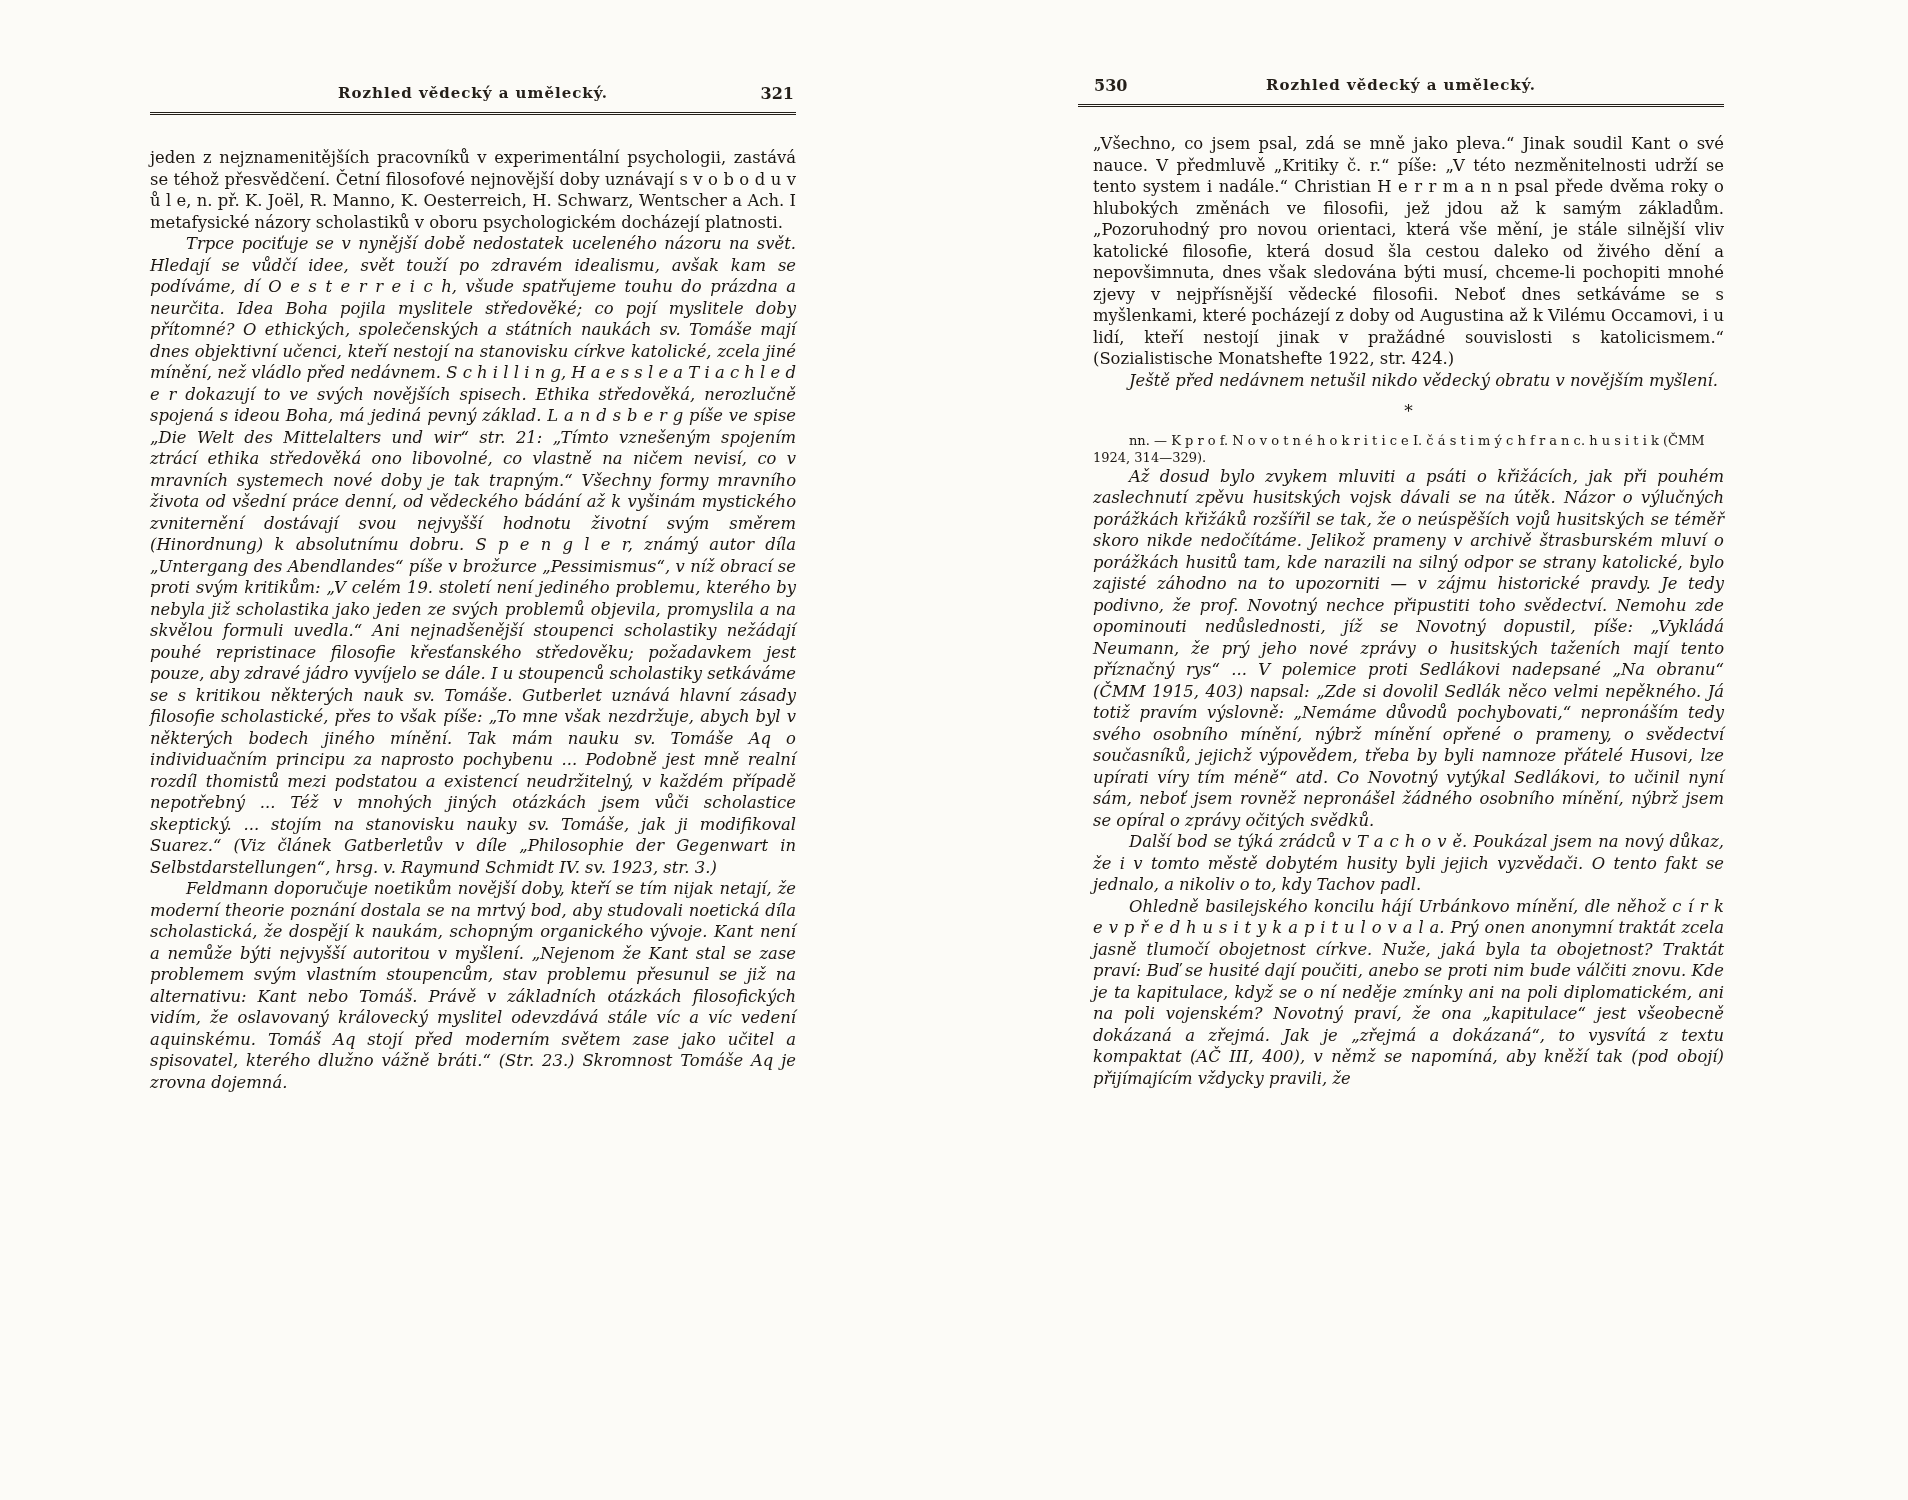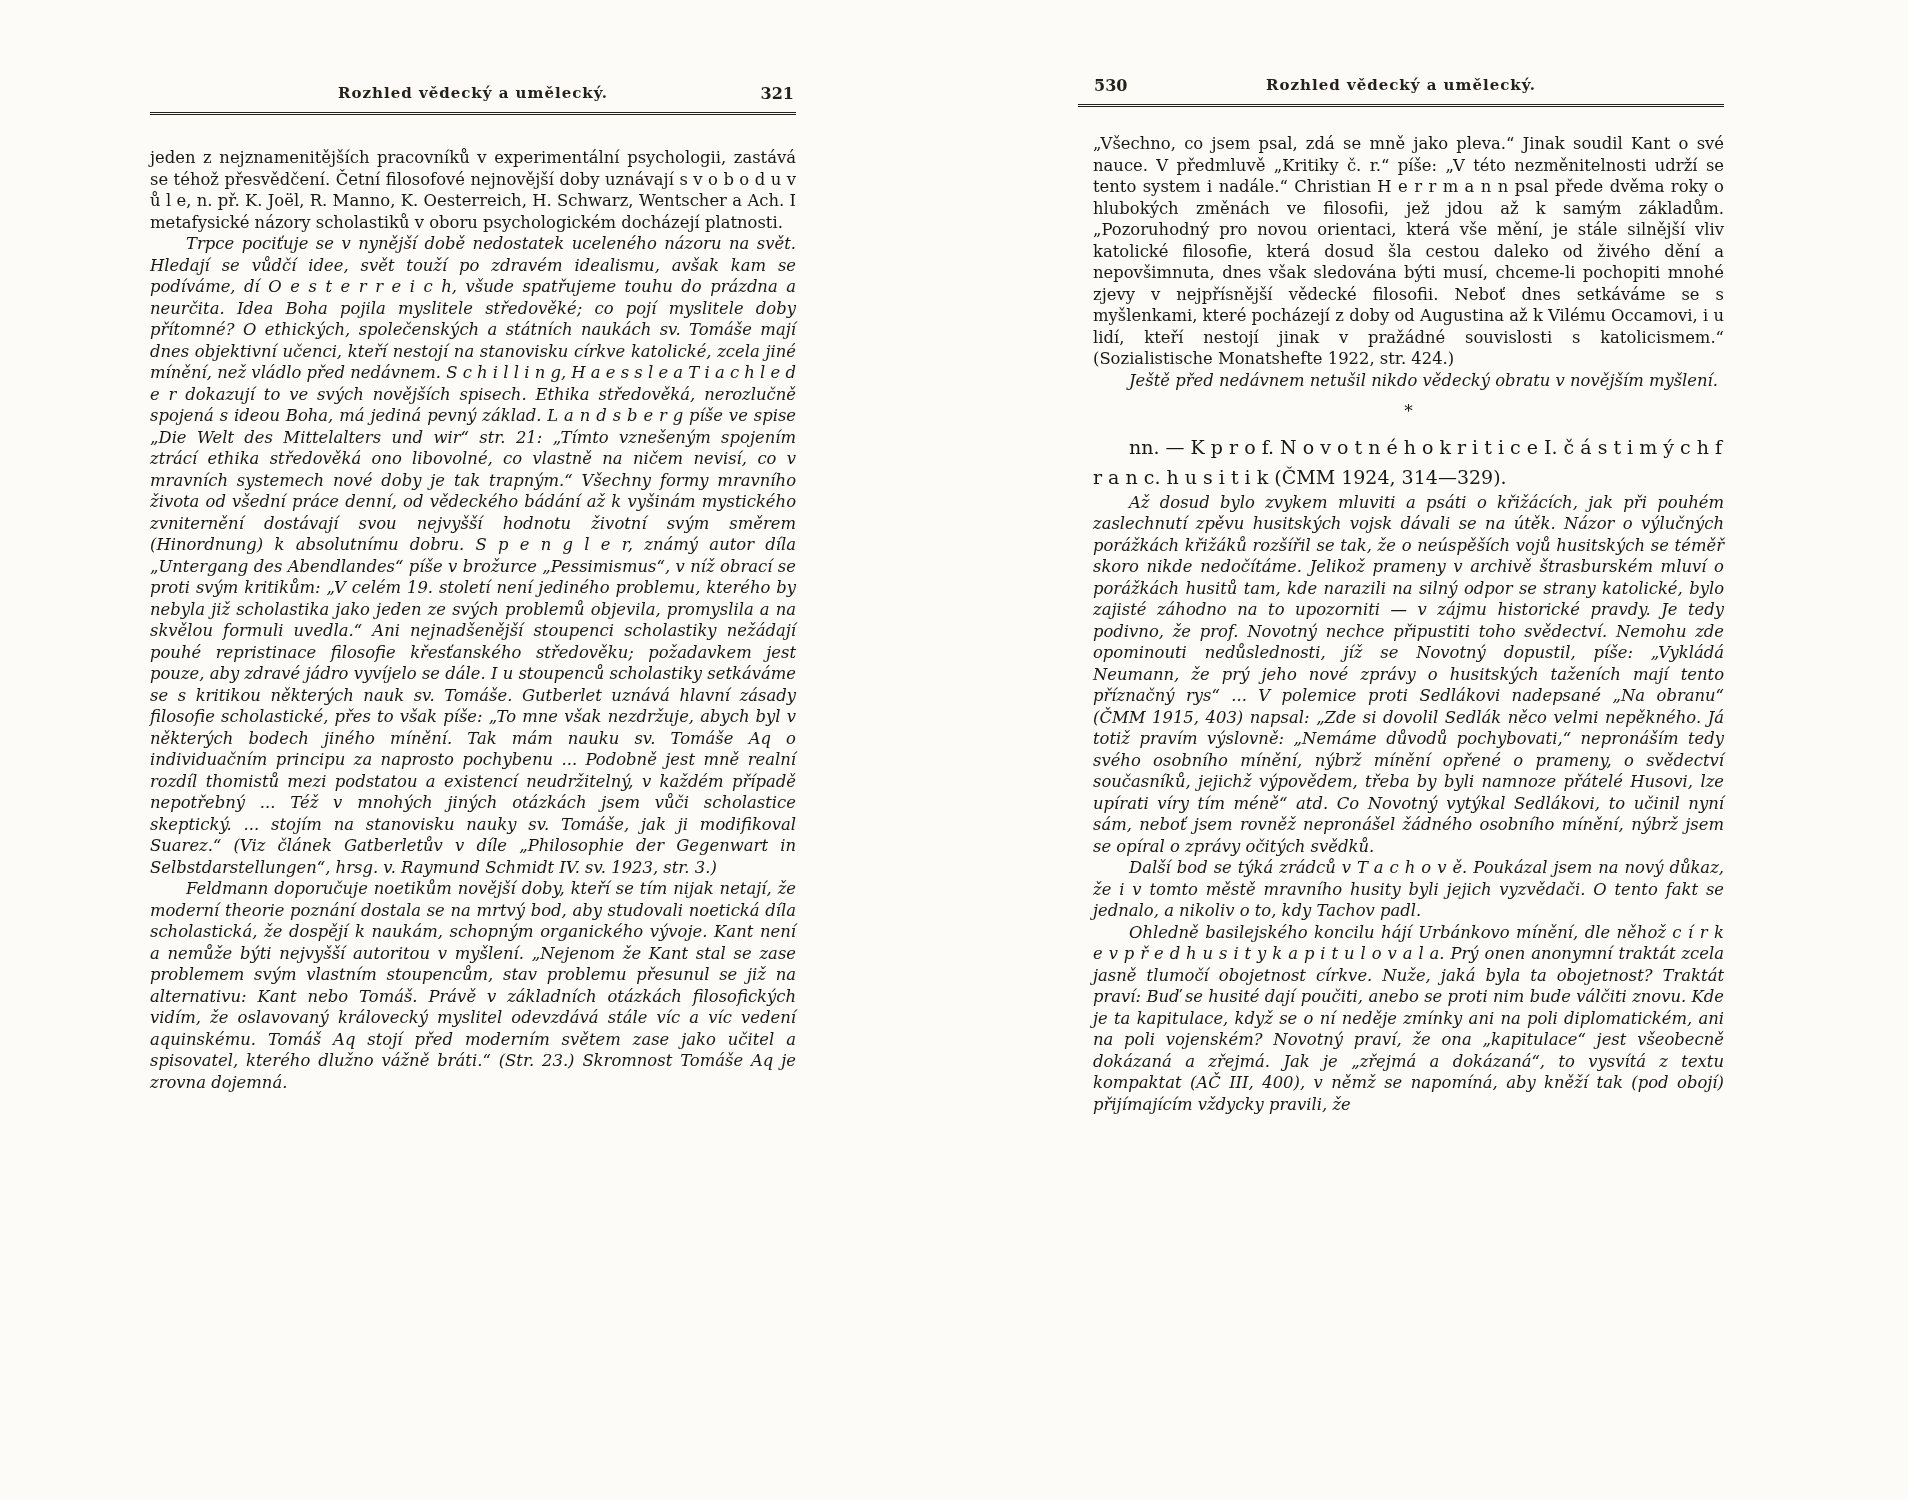"nn. — K p r" p.article-heading { font-size: 19px -> 13px; line-height: 30px -> 17px }
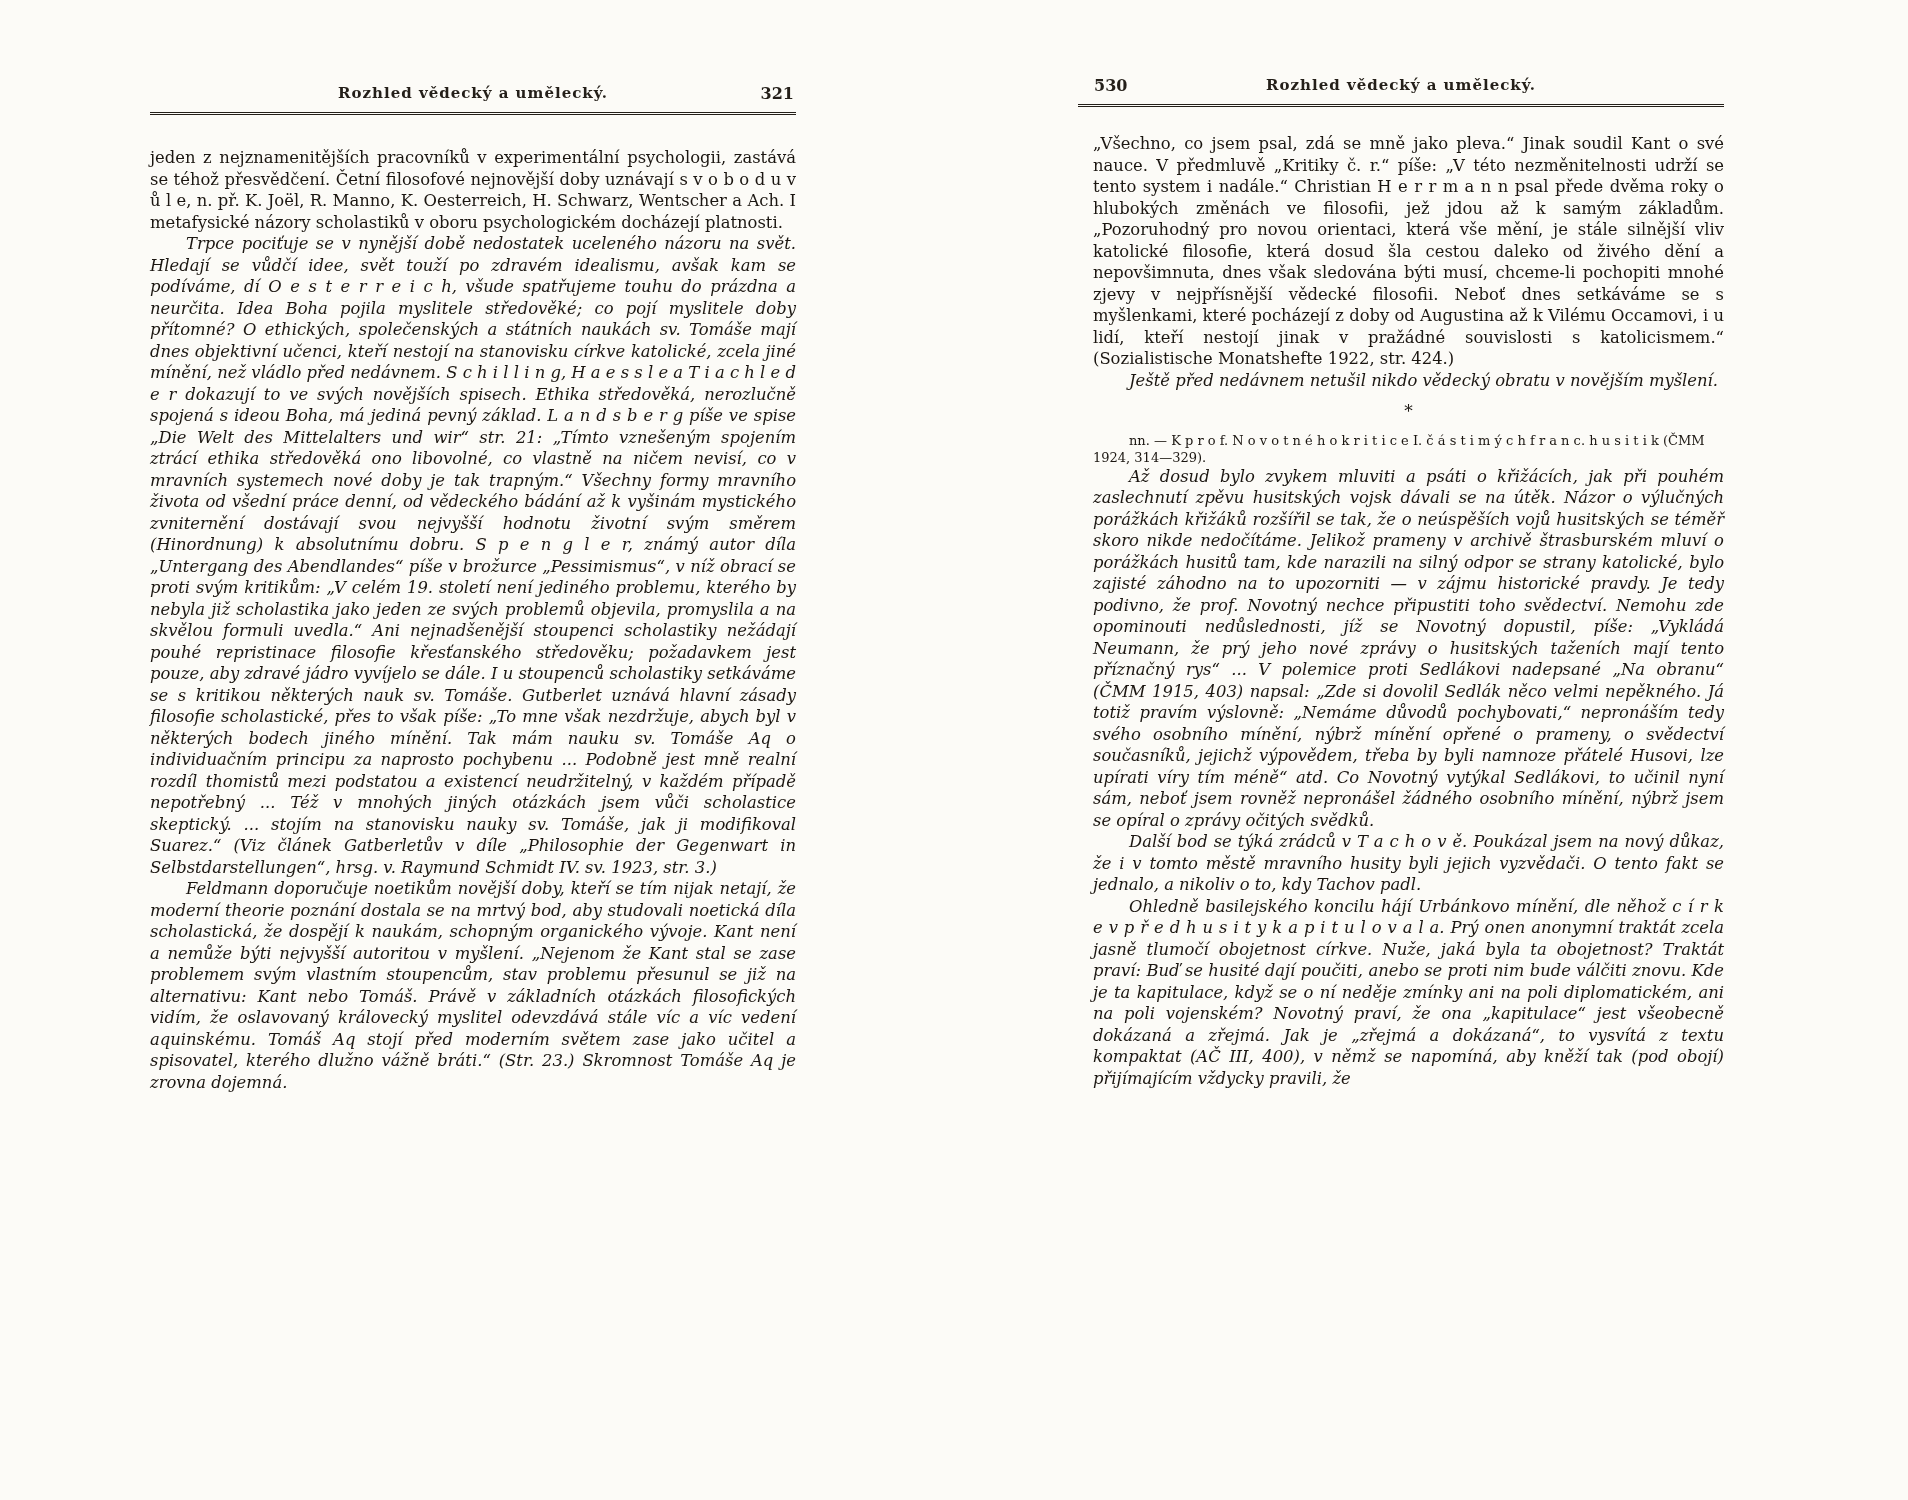"Další bod se týká zrádců" p.doc-par { text: mravního -> dobytém }
